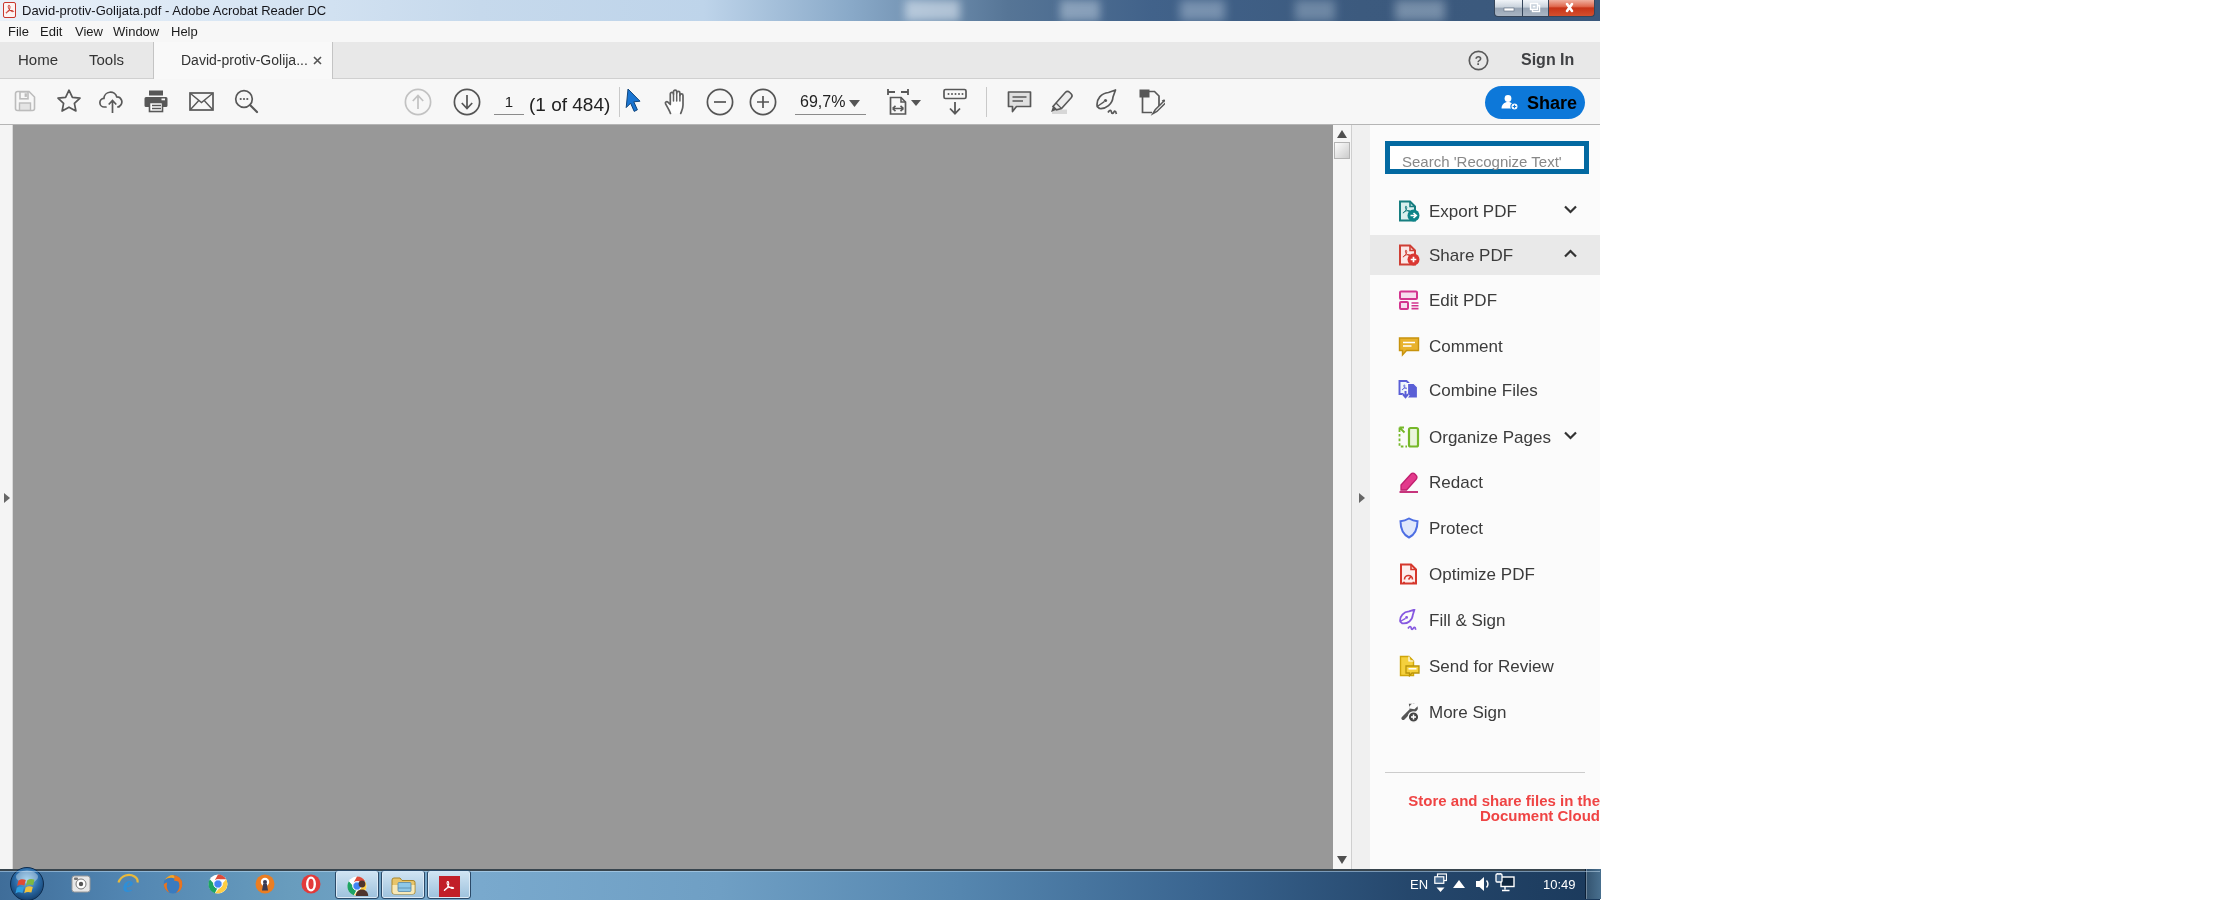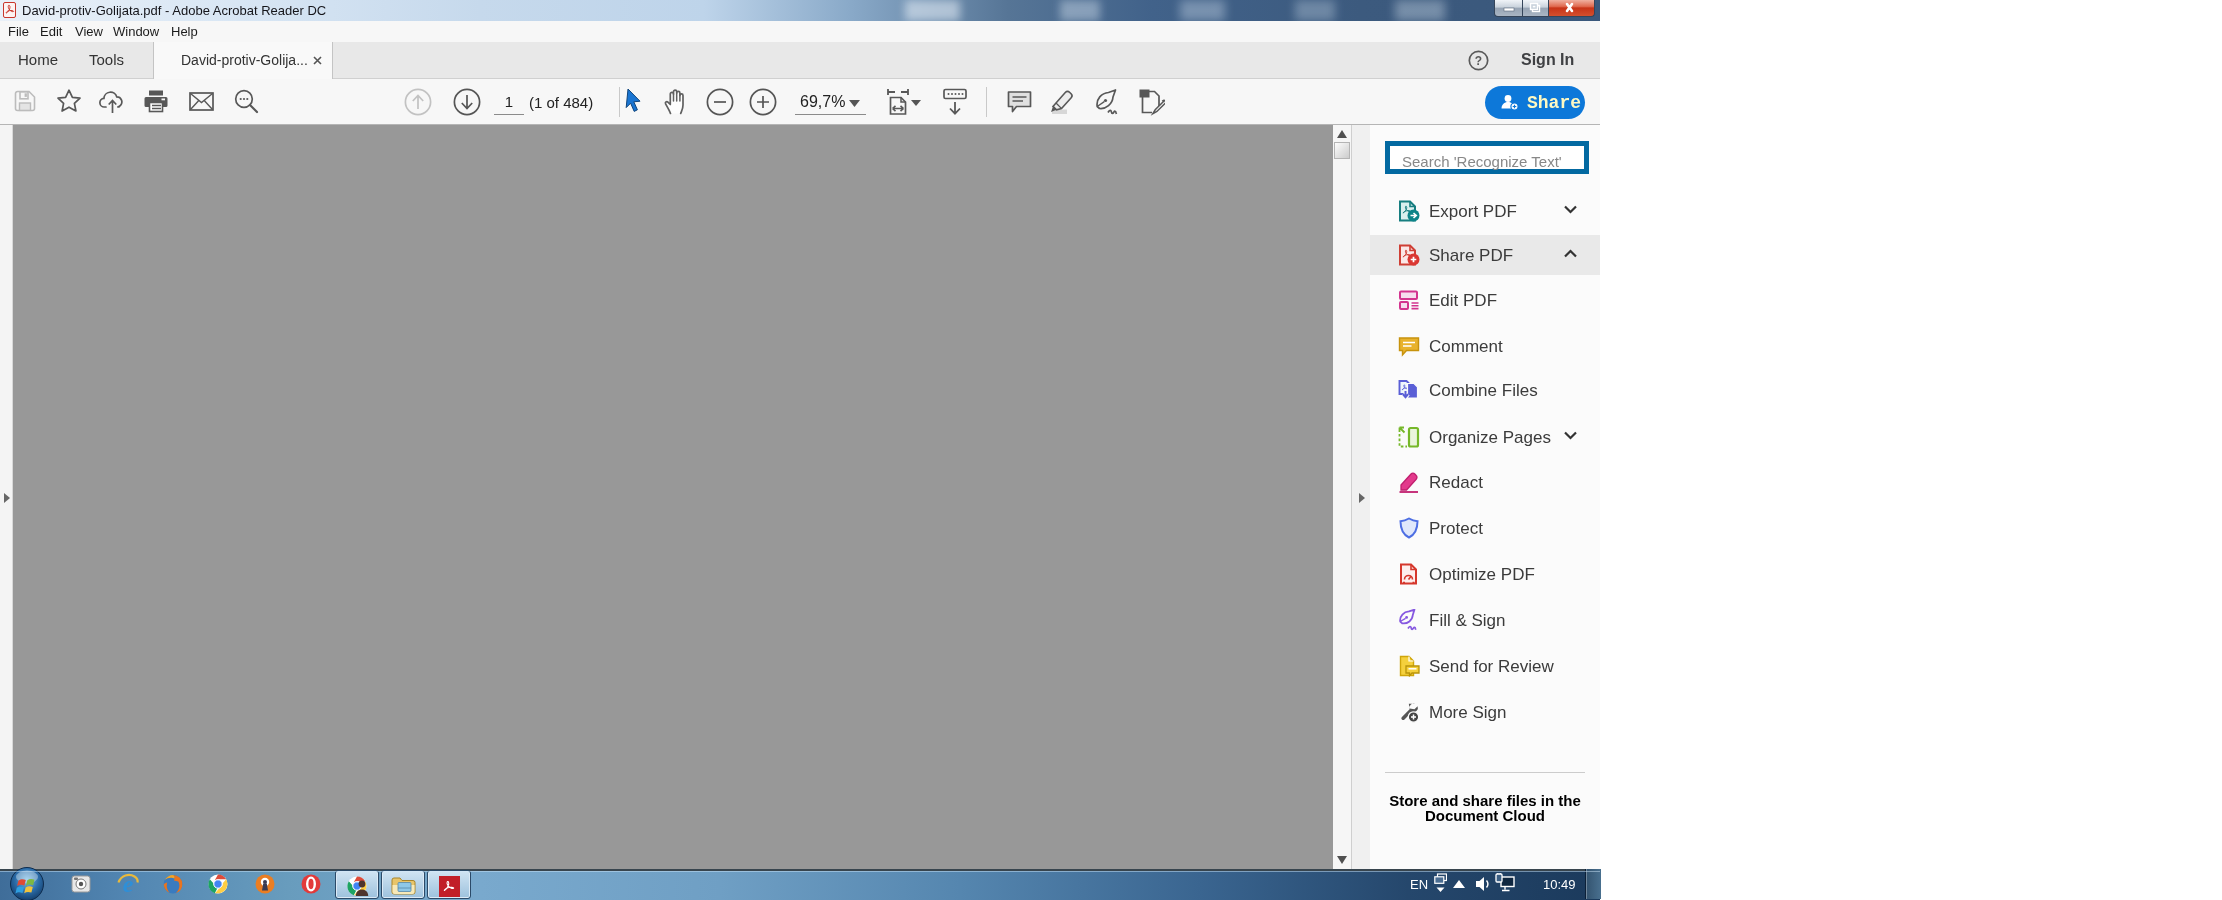"(1 of 484)" span.abs { font-size: 15px -> 19px }
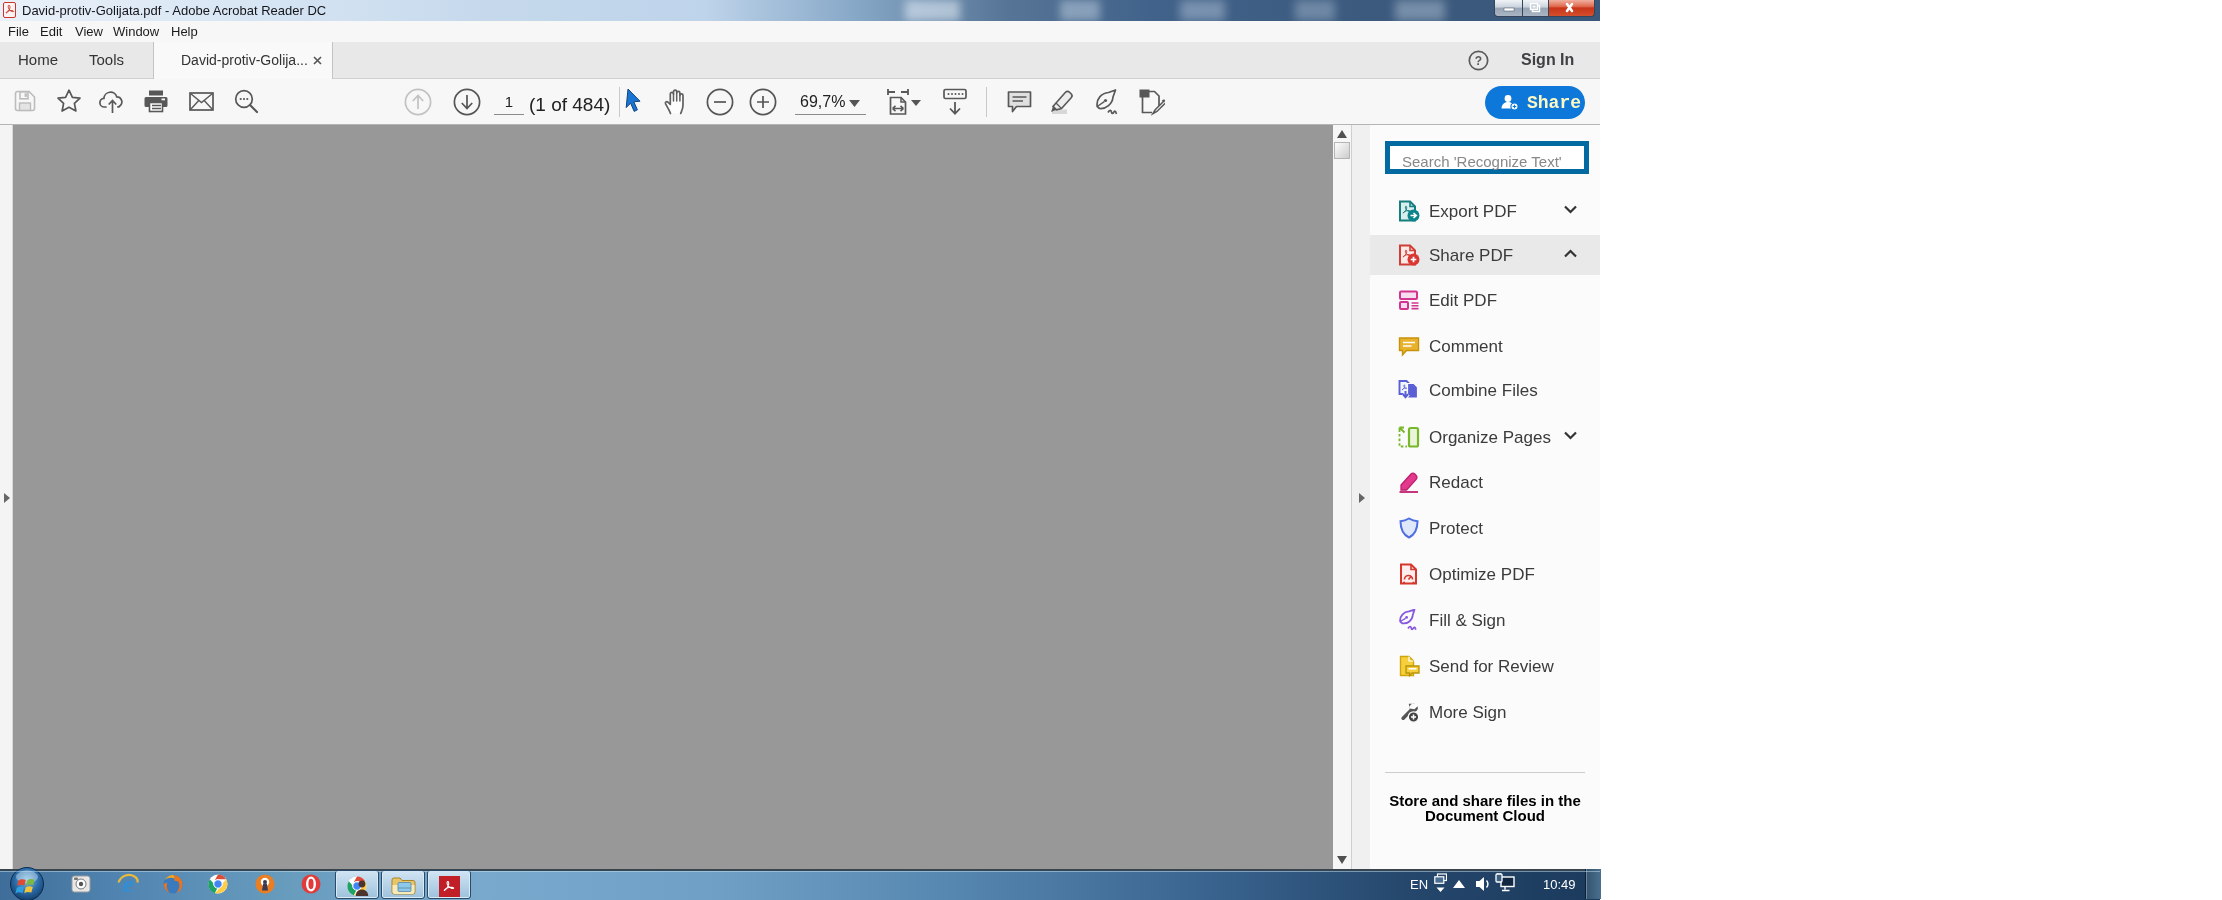"Share" #share { color: #fef9c3 -> #000000; font-family: Liberation Mono, monospace -> none }
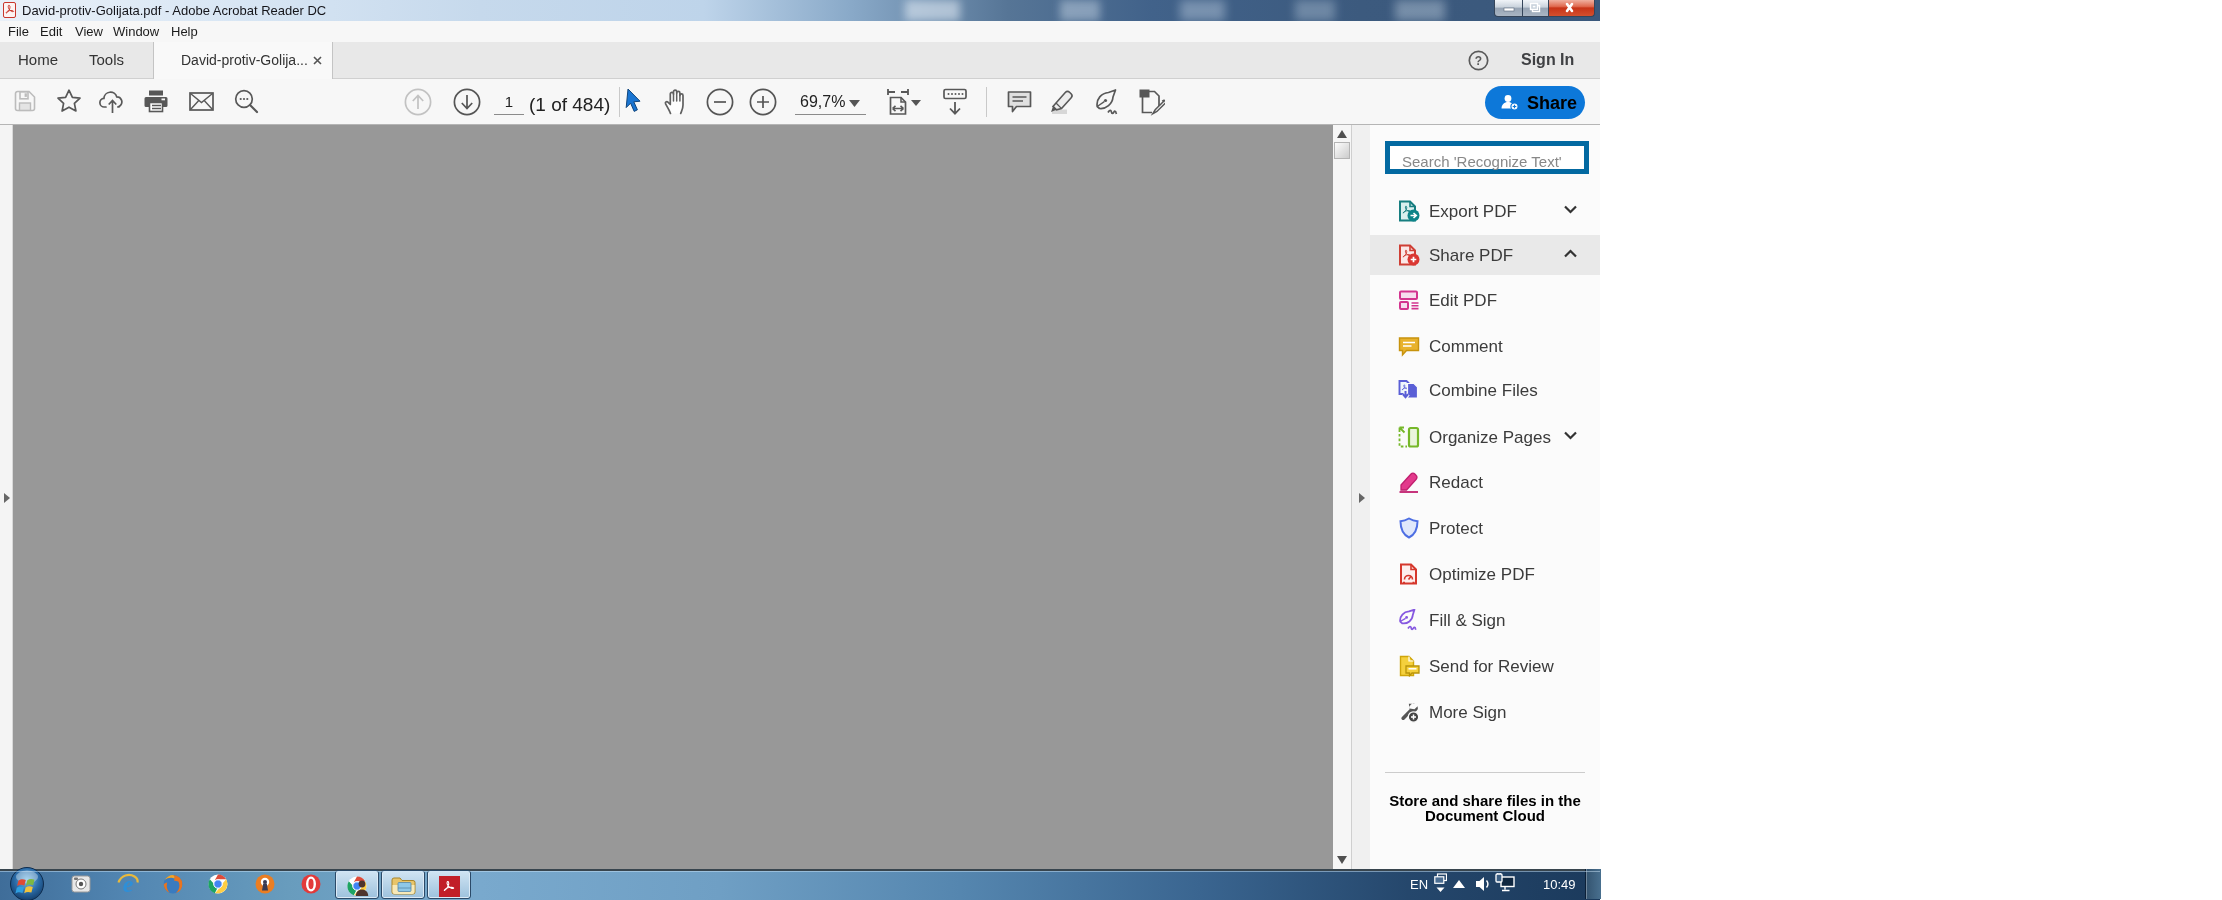"Store and share files in" div.abs { color: #000000 -> #ef4444; text-align: center -> right }
